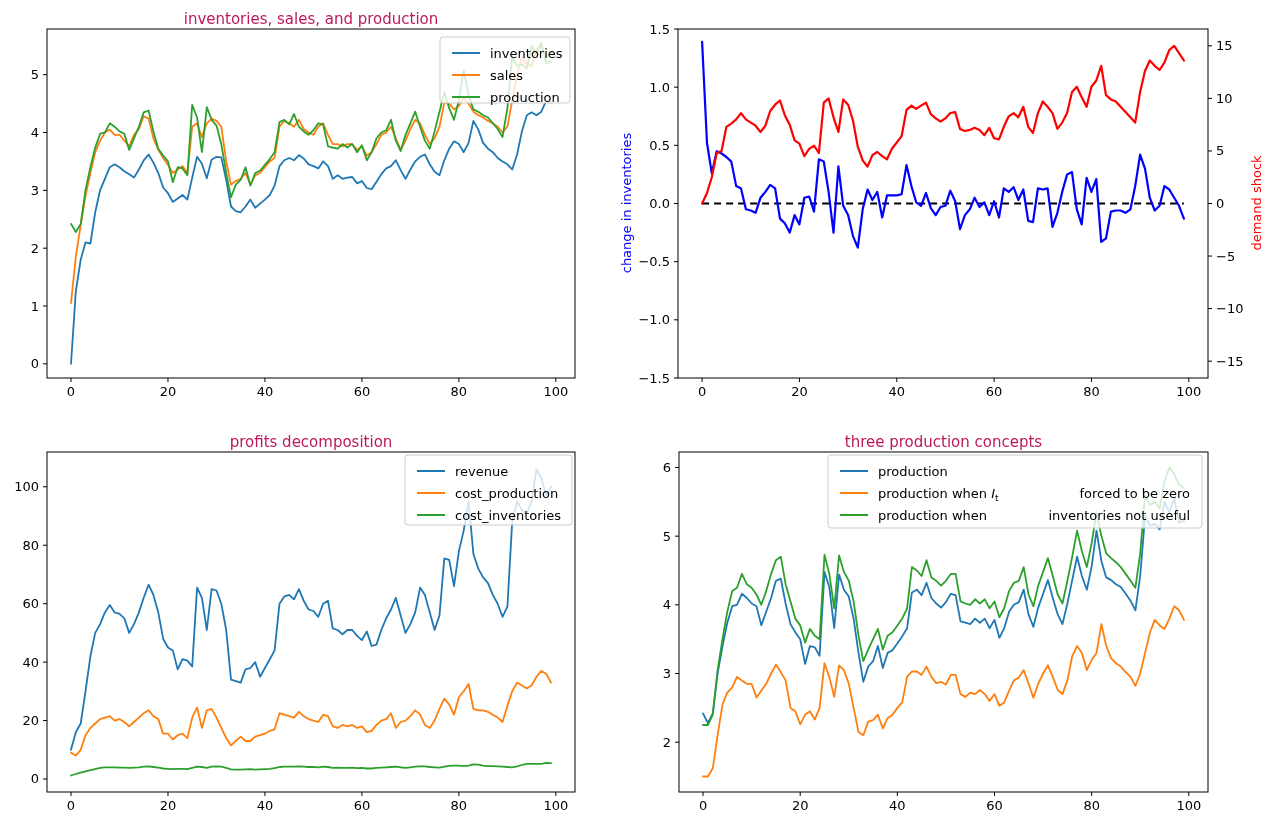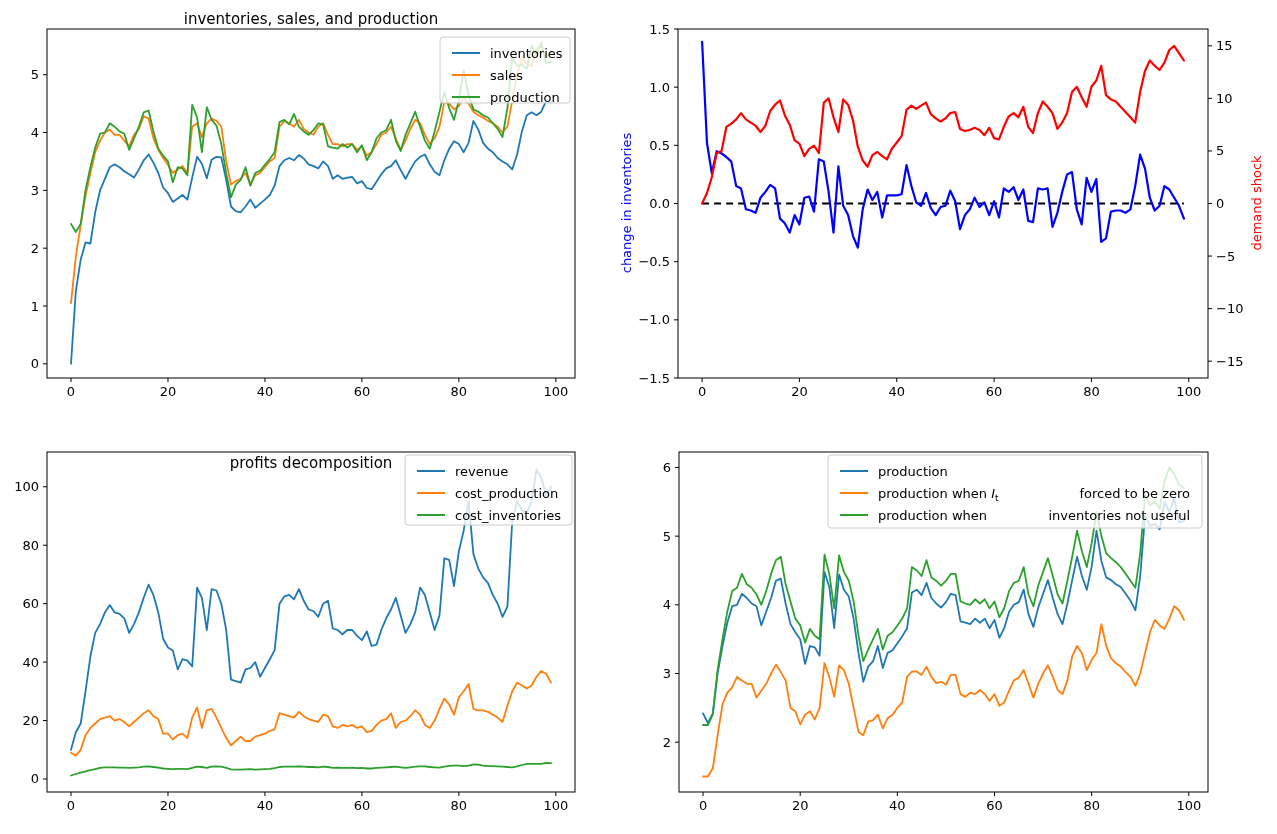"inventories, sales, and production" .chart-title { color: #000000 -> #be185d }
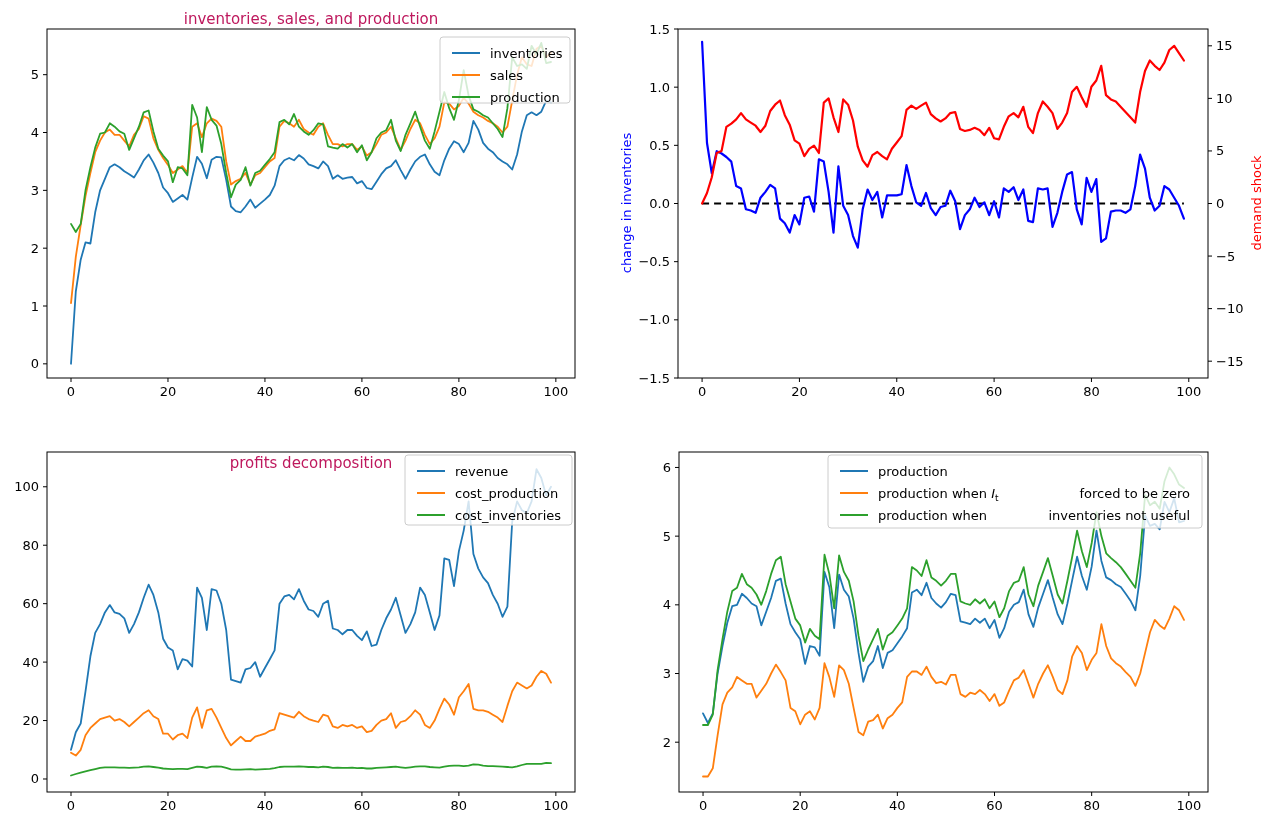"profits decomposition" div.chart-title { top: 454px -> 433px }
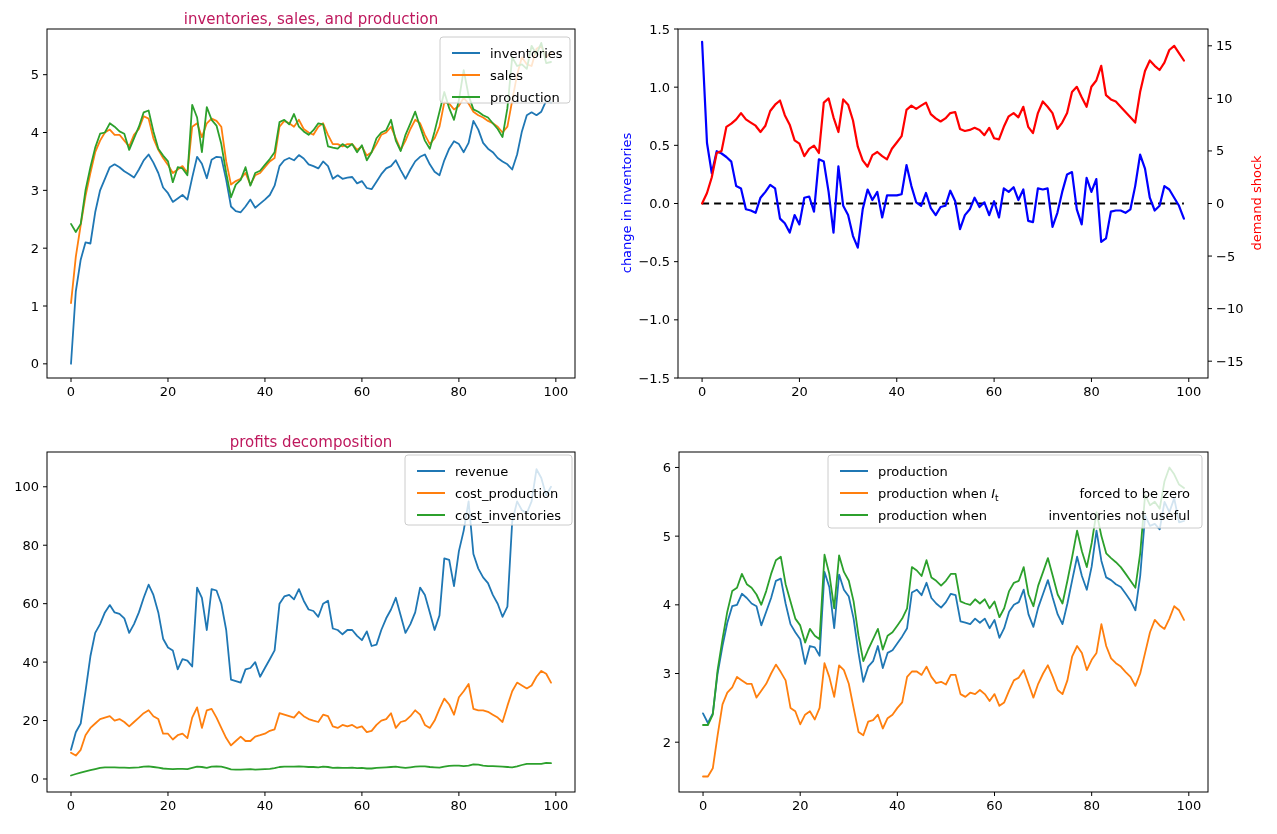"three production concepts" div.chart-title { html: none -> <div>three production concepts</div> }
